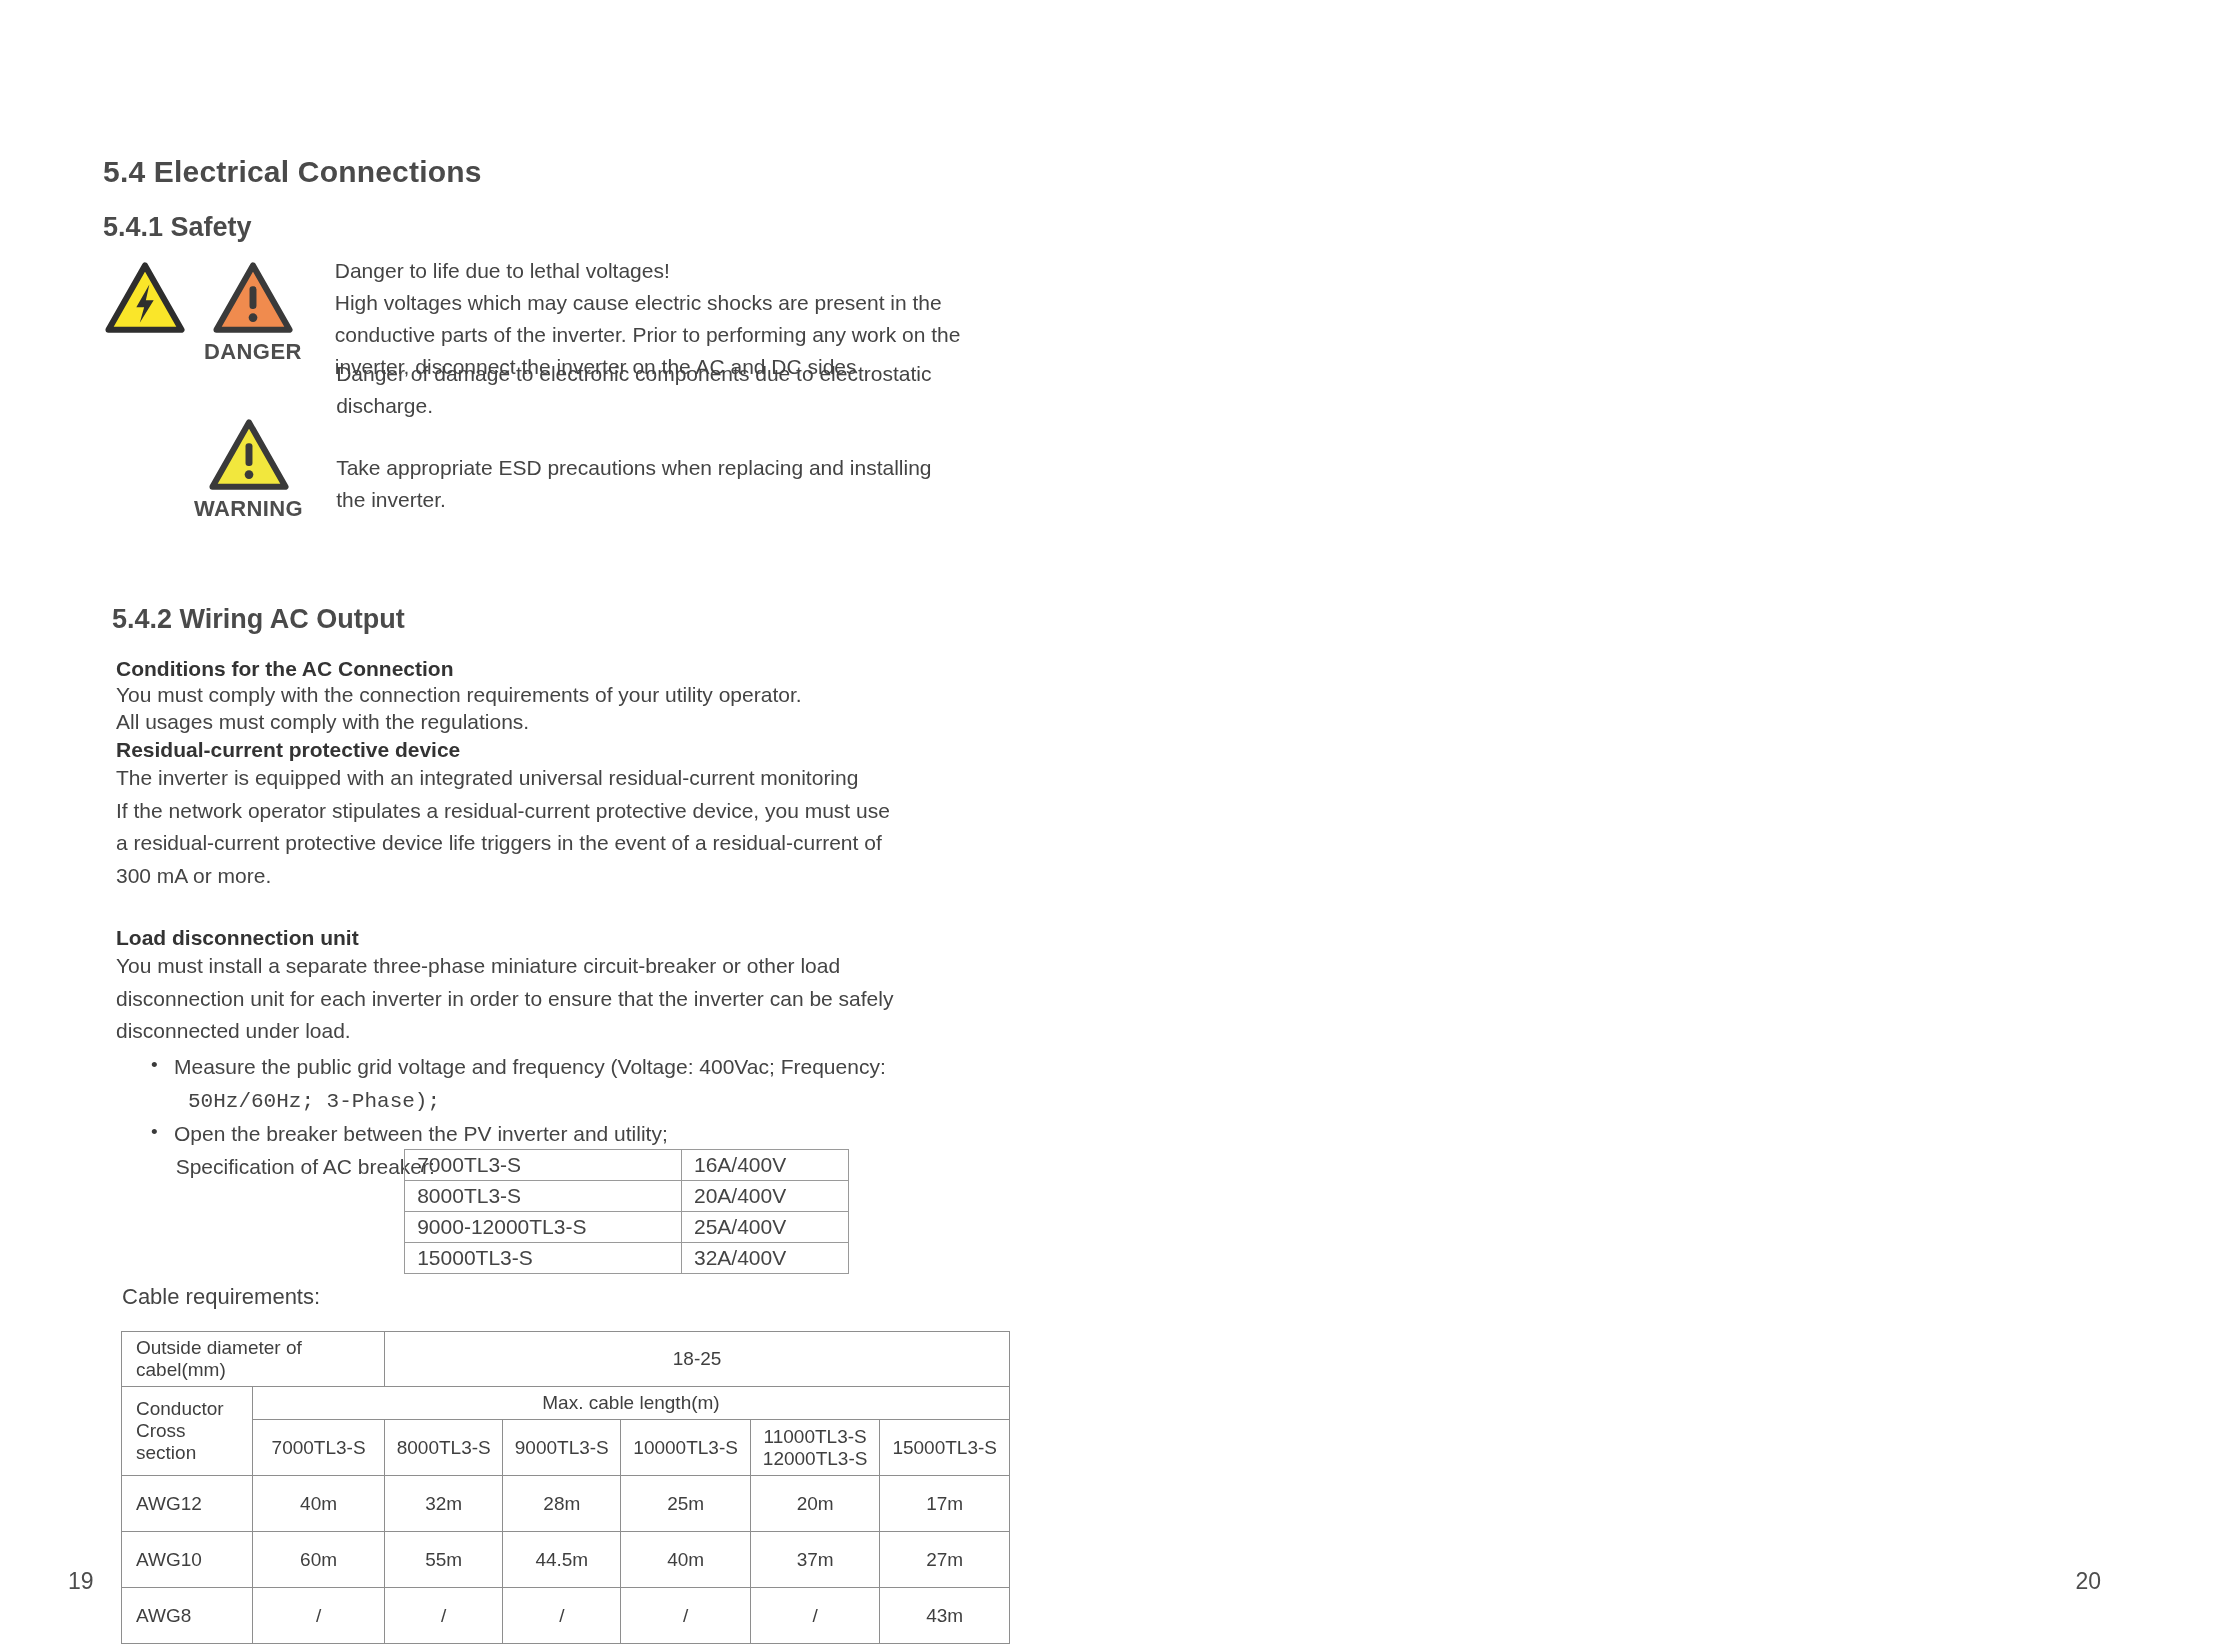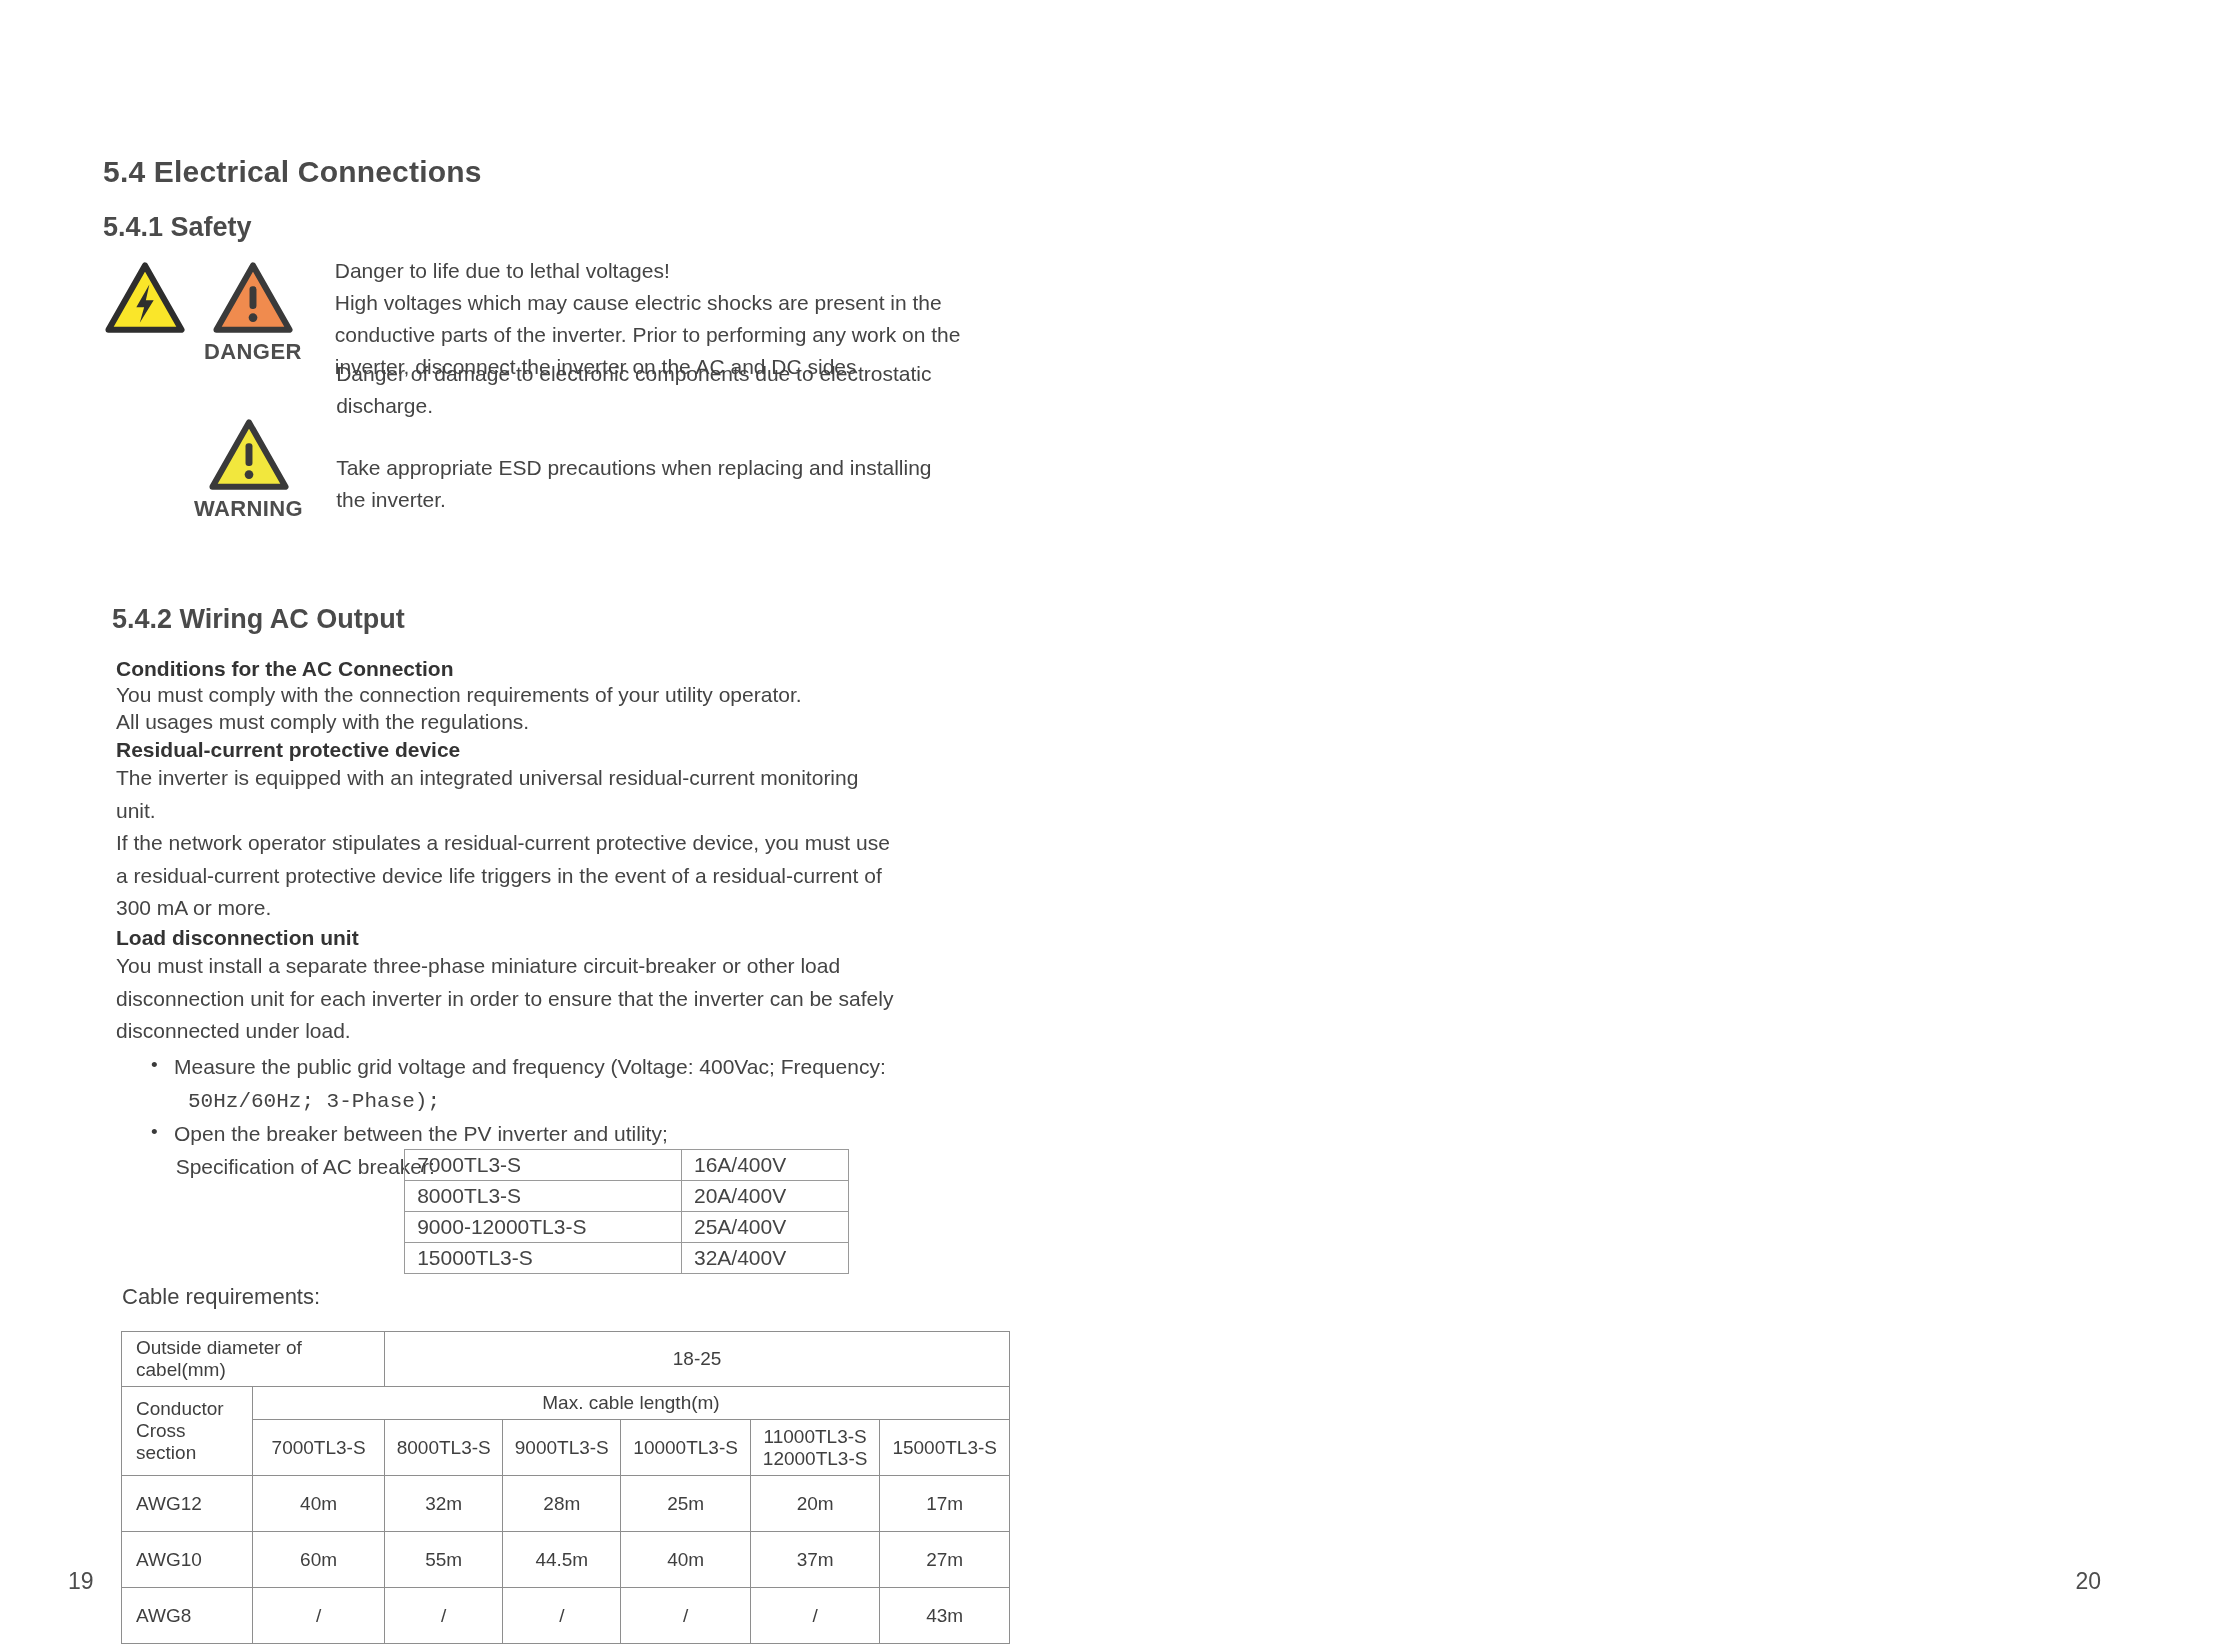"unit." div.para-loose { html: <div>unit.</div> -> none }
